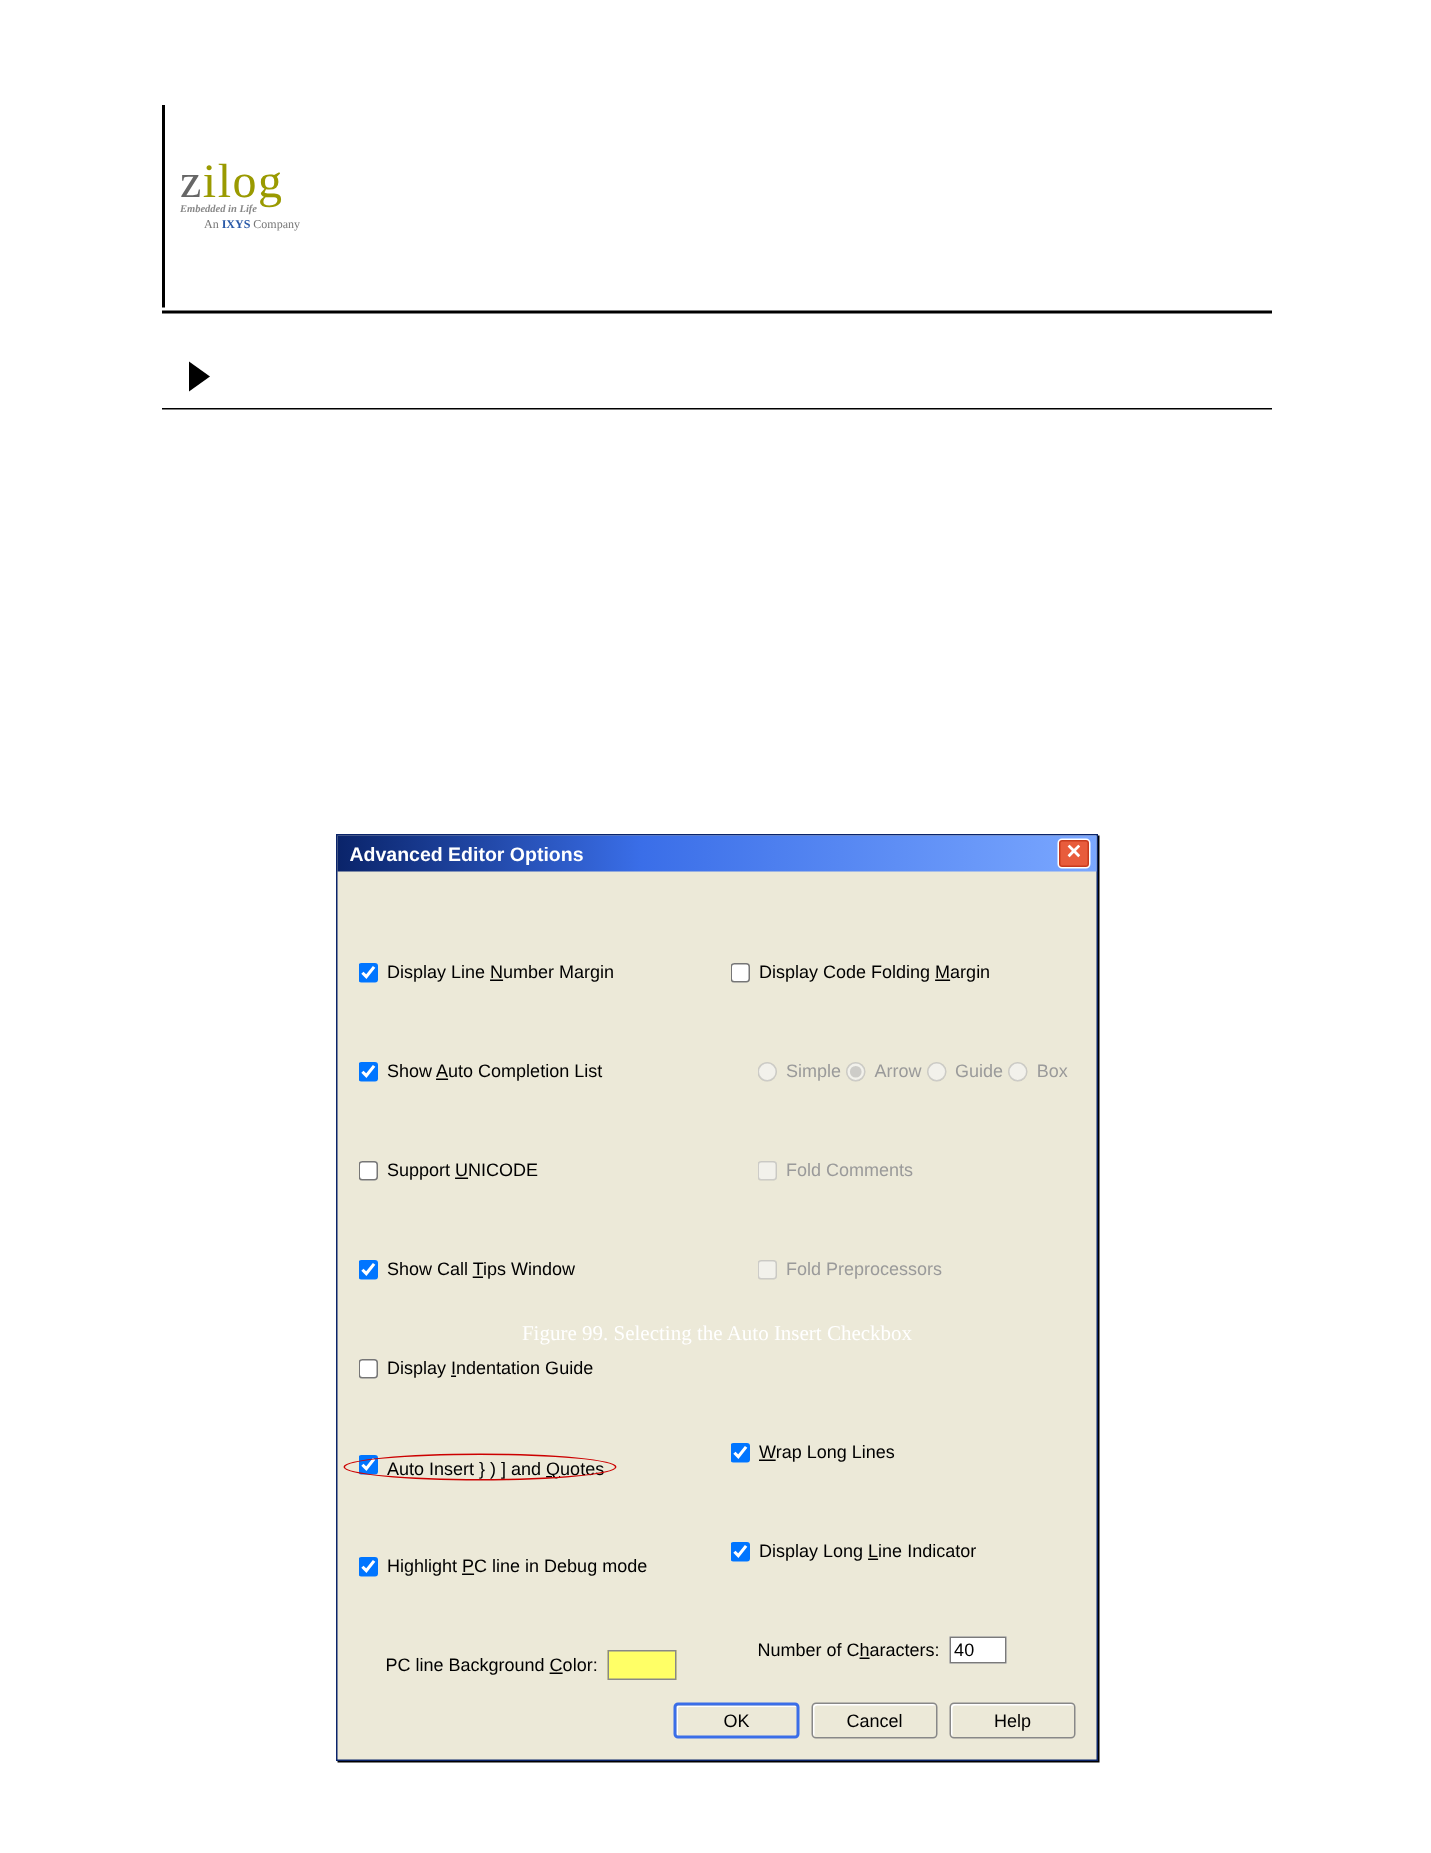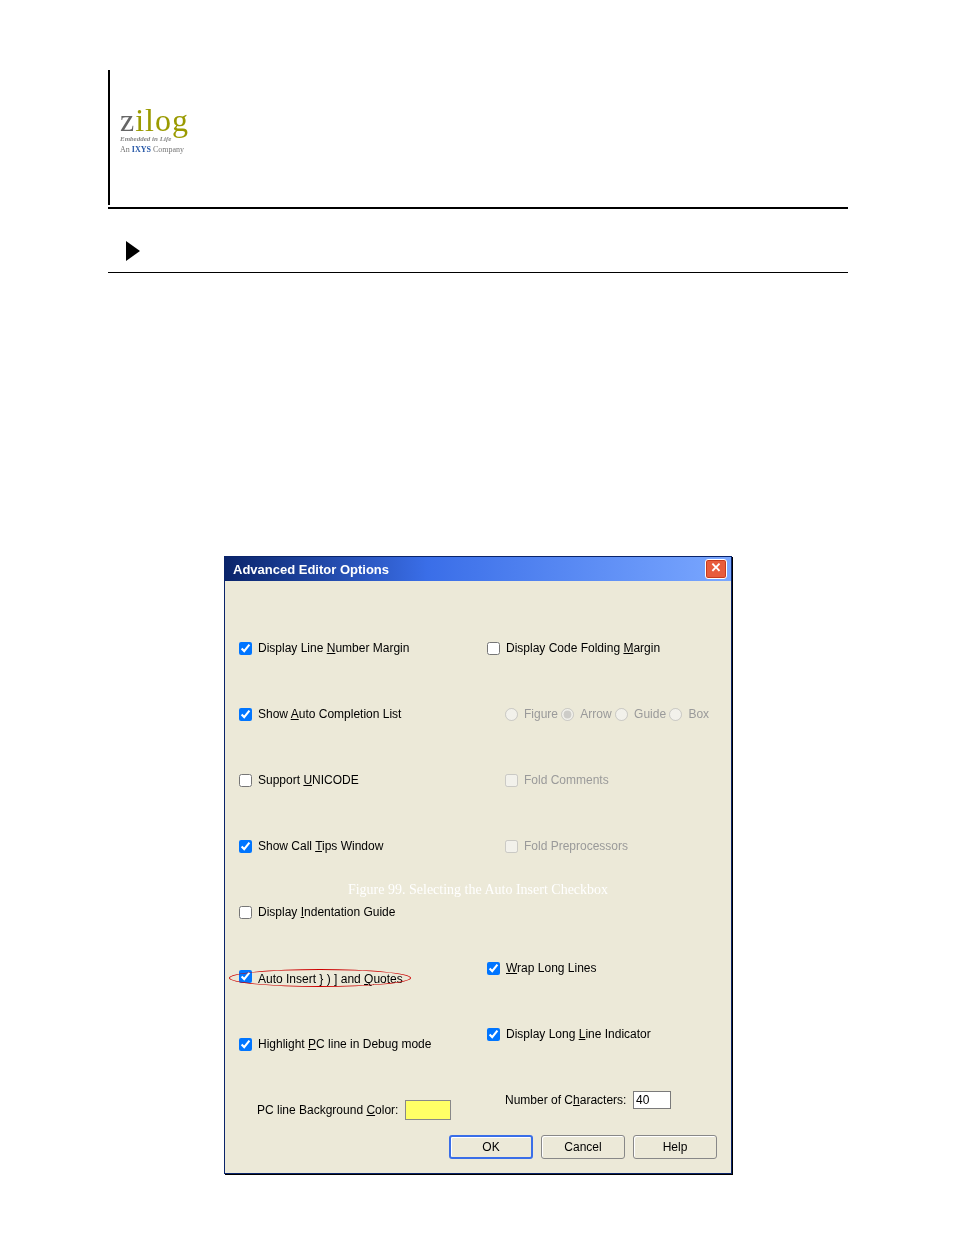"An IXYS Company" .logo-sub2 { text-align: left -> right }
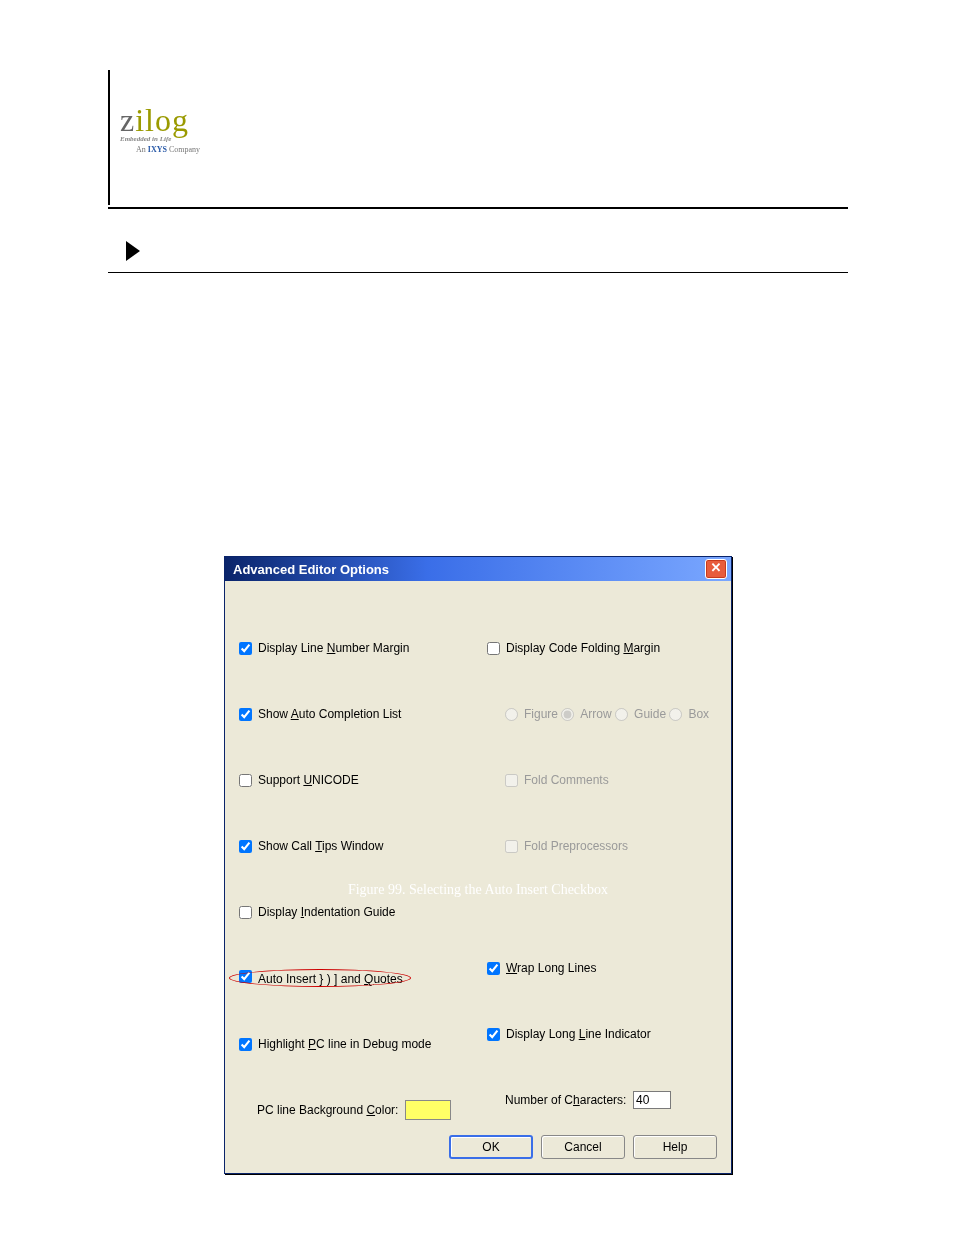"Figure" span { text: Figure -> Simple }
